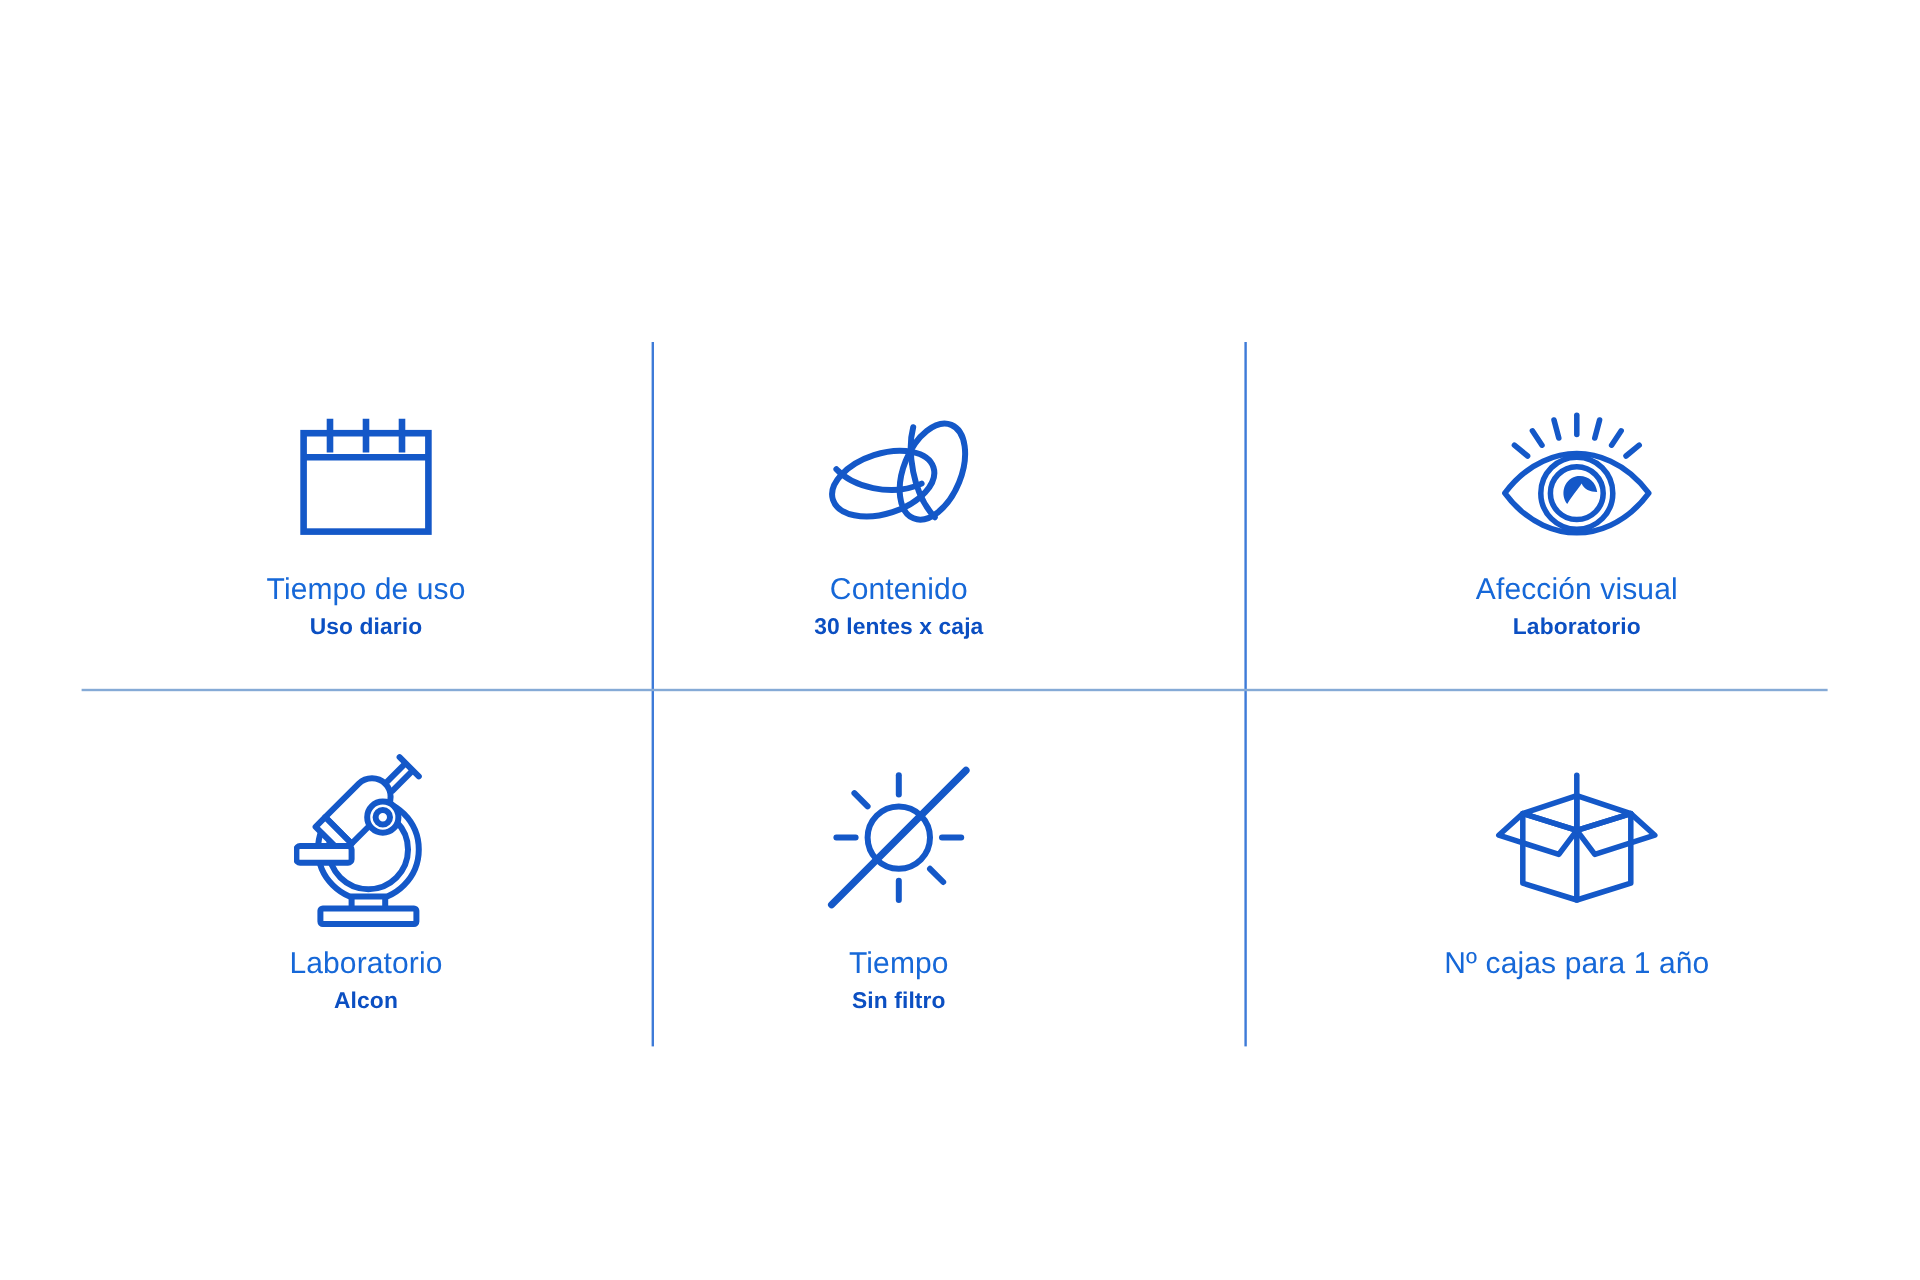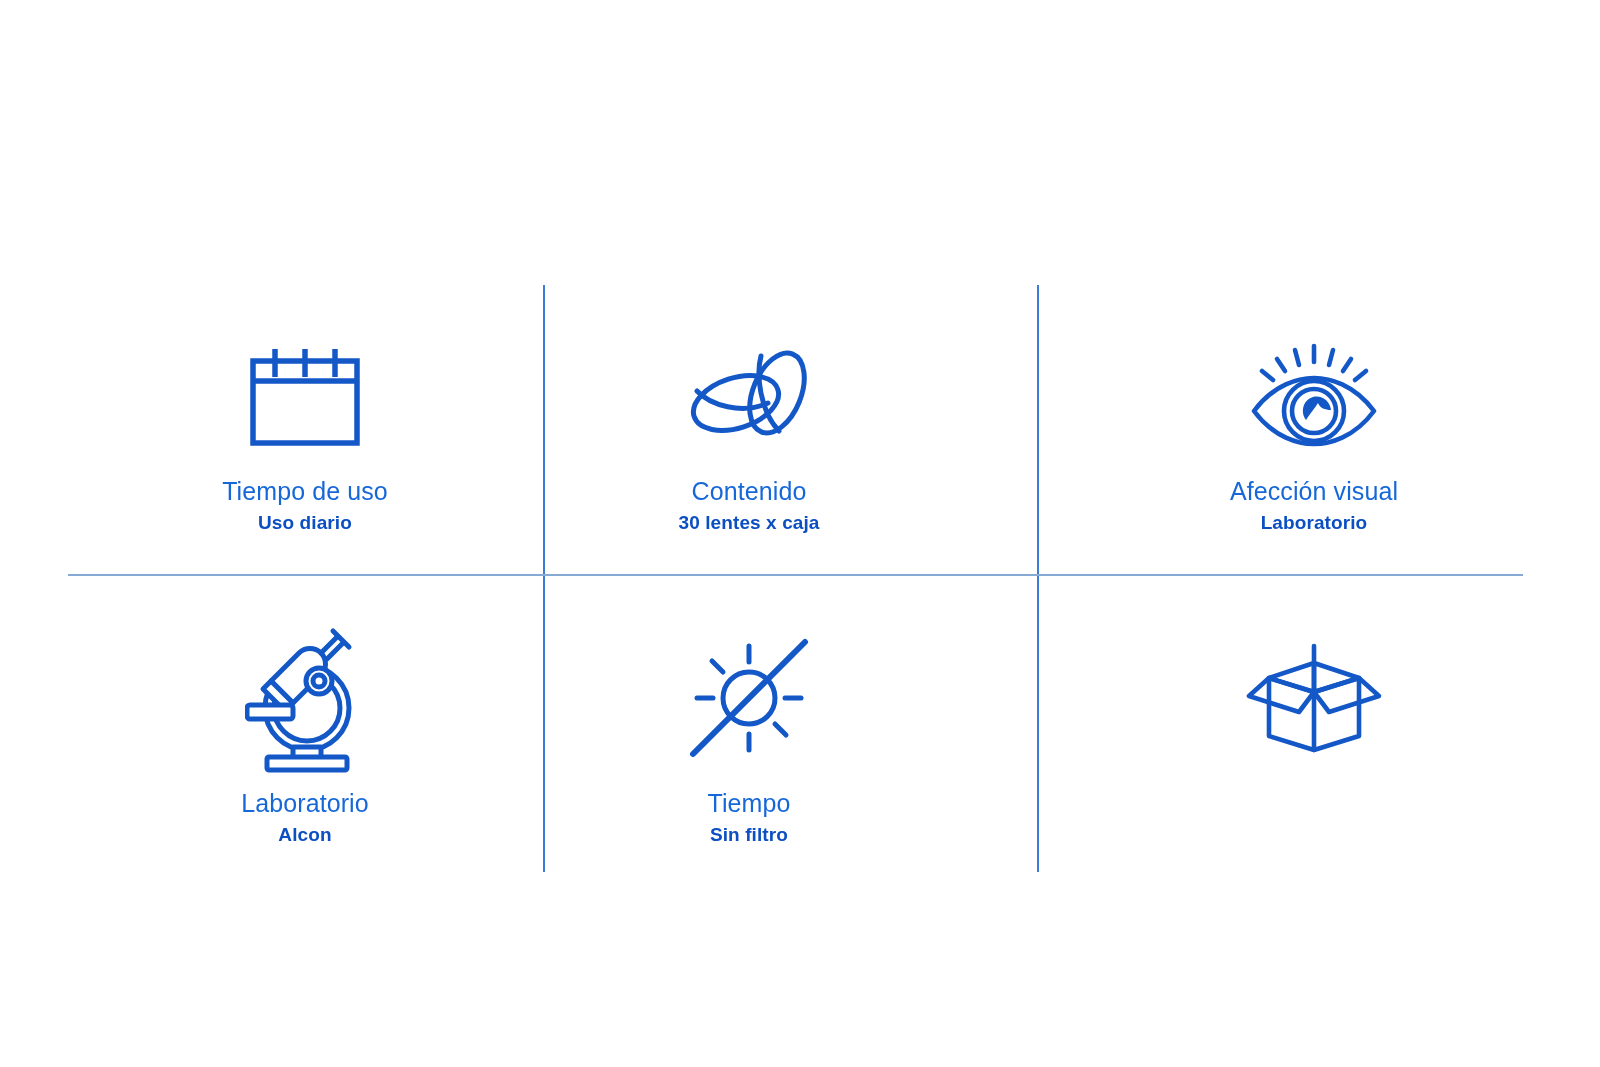"Nº cajas para 1 año" div.label-top { html: none -> <div>Nº cajas para 1 año</div> }
